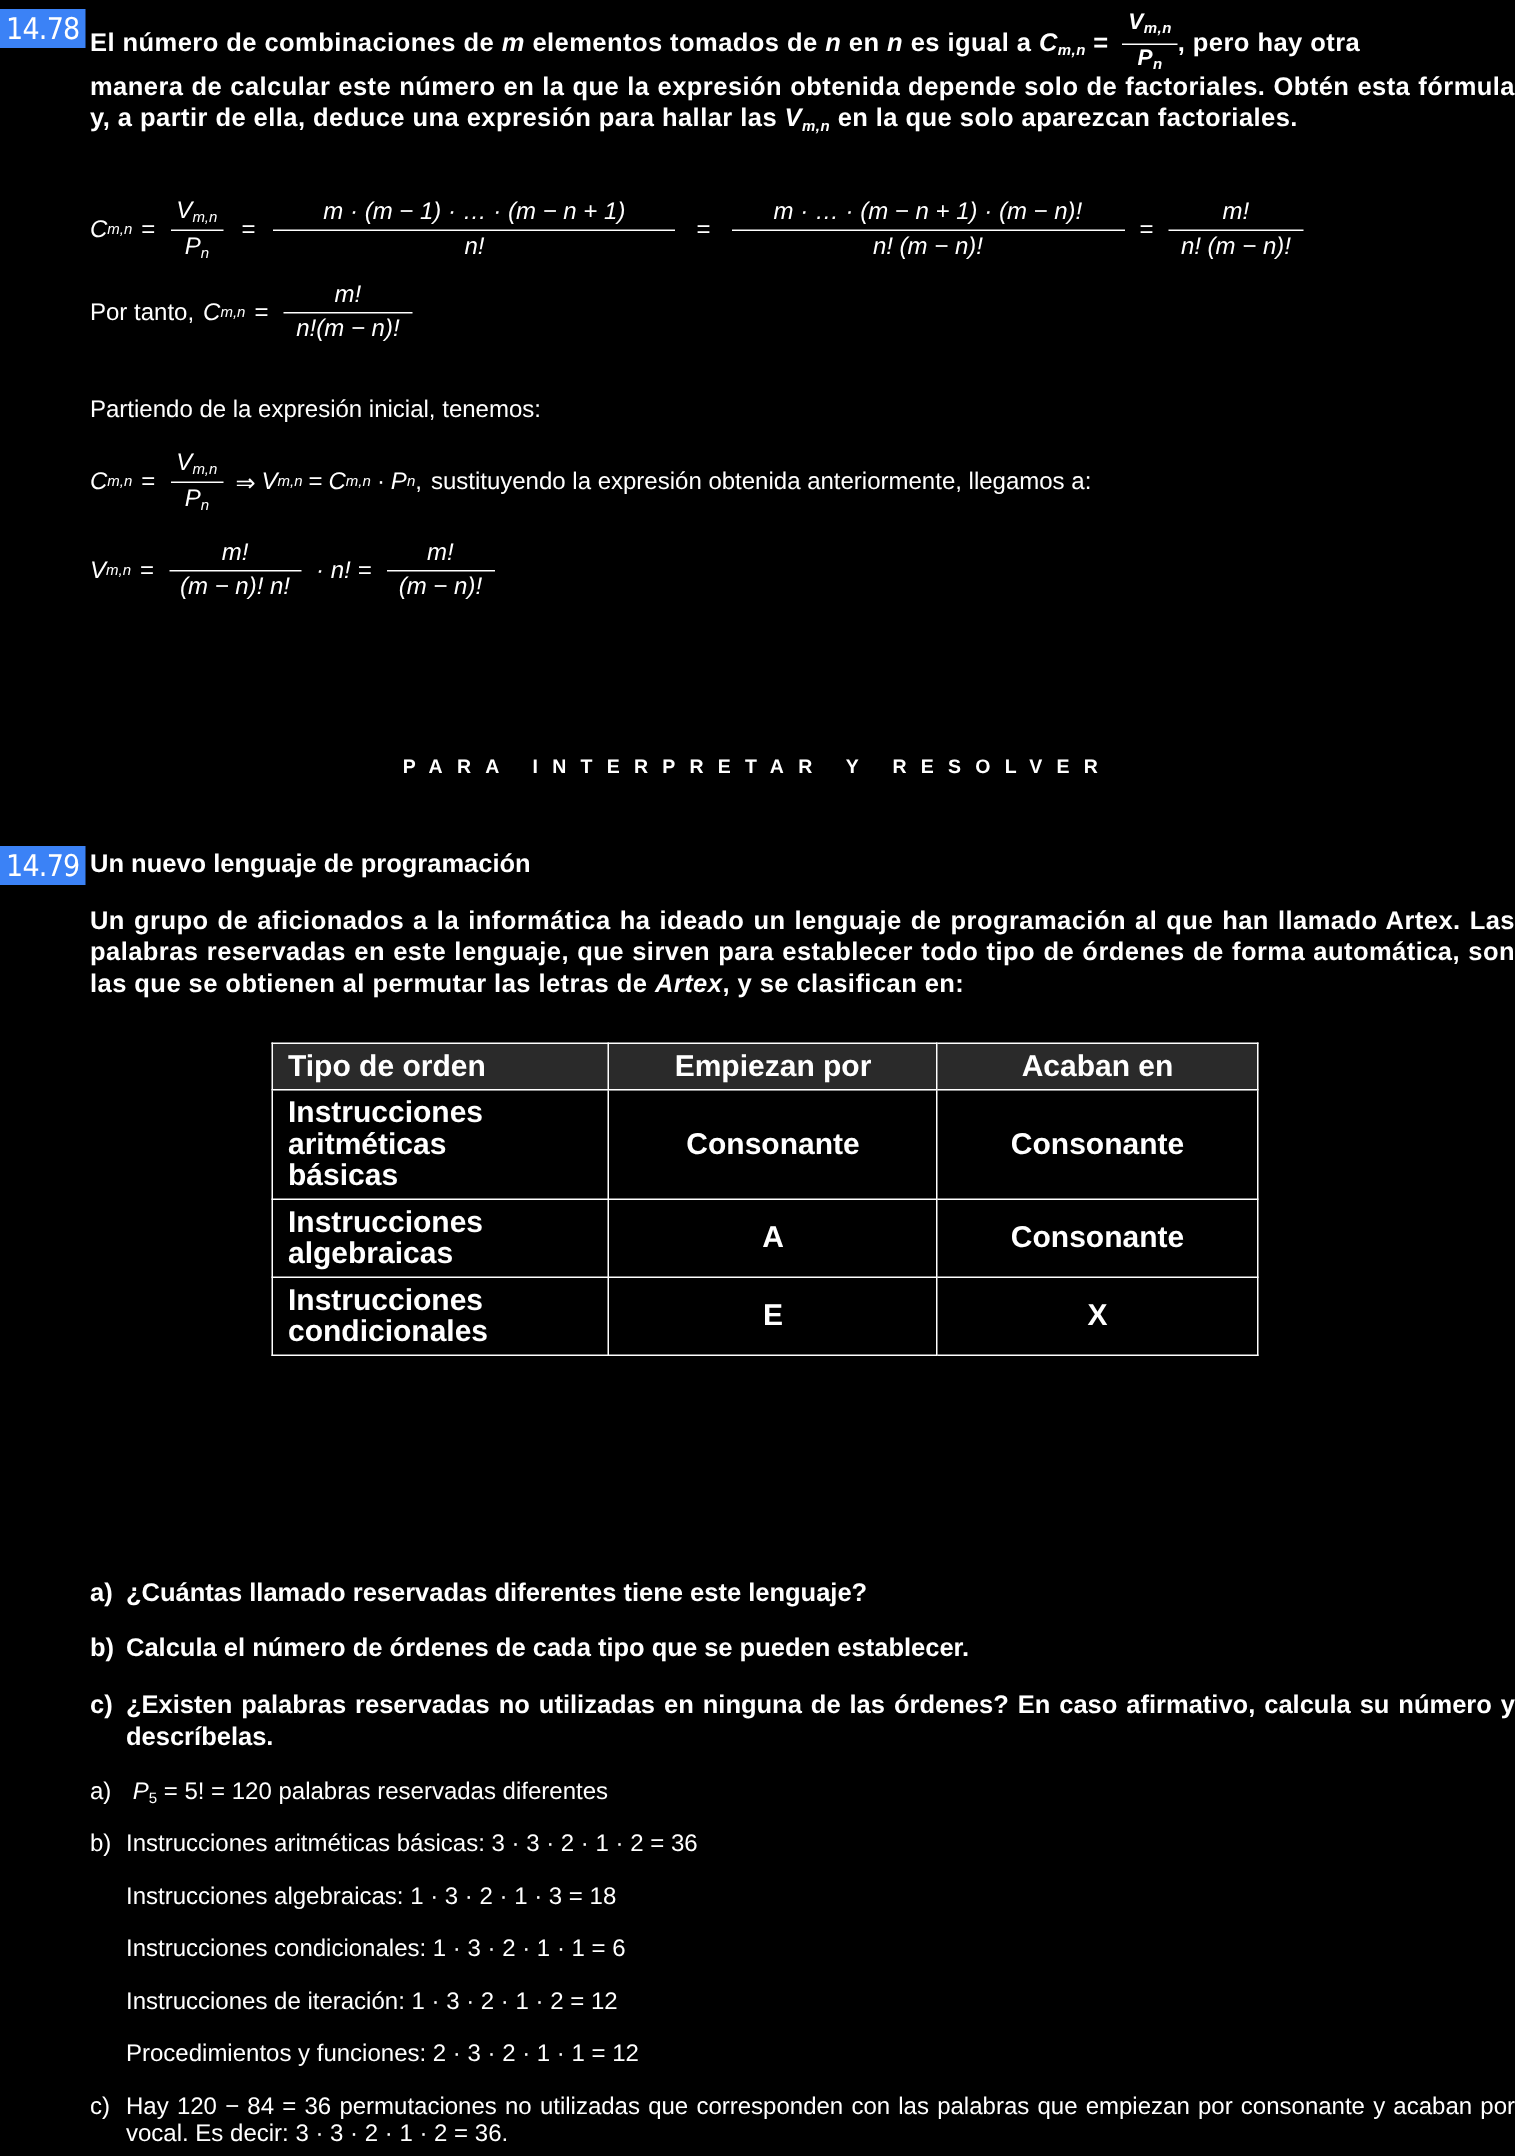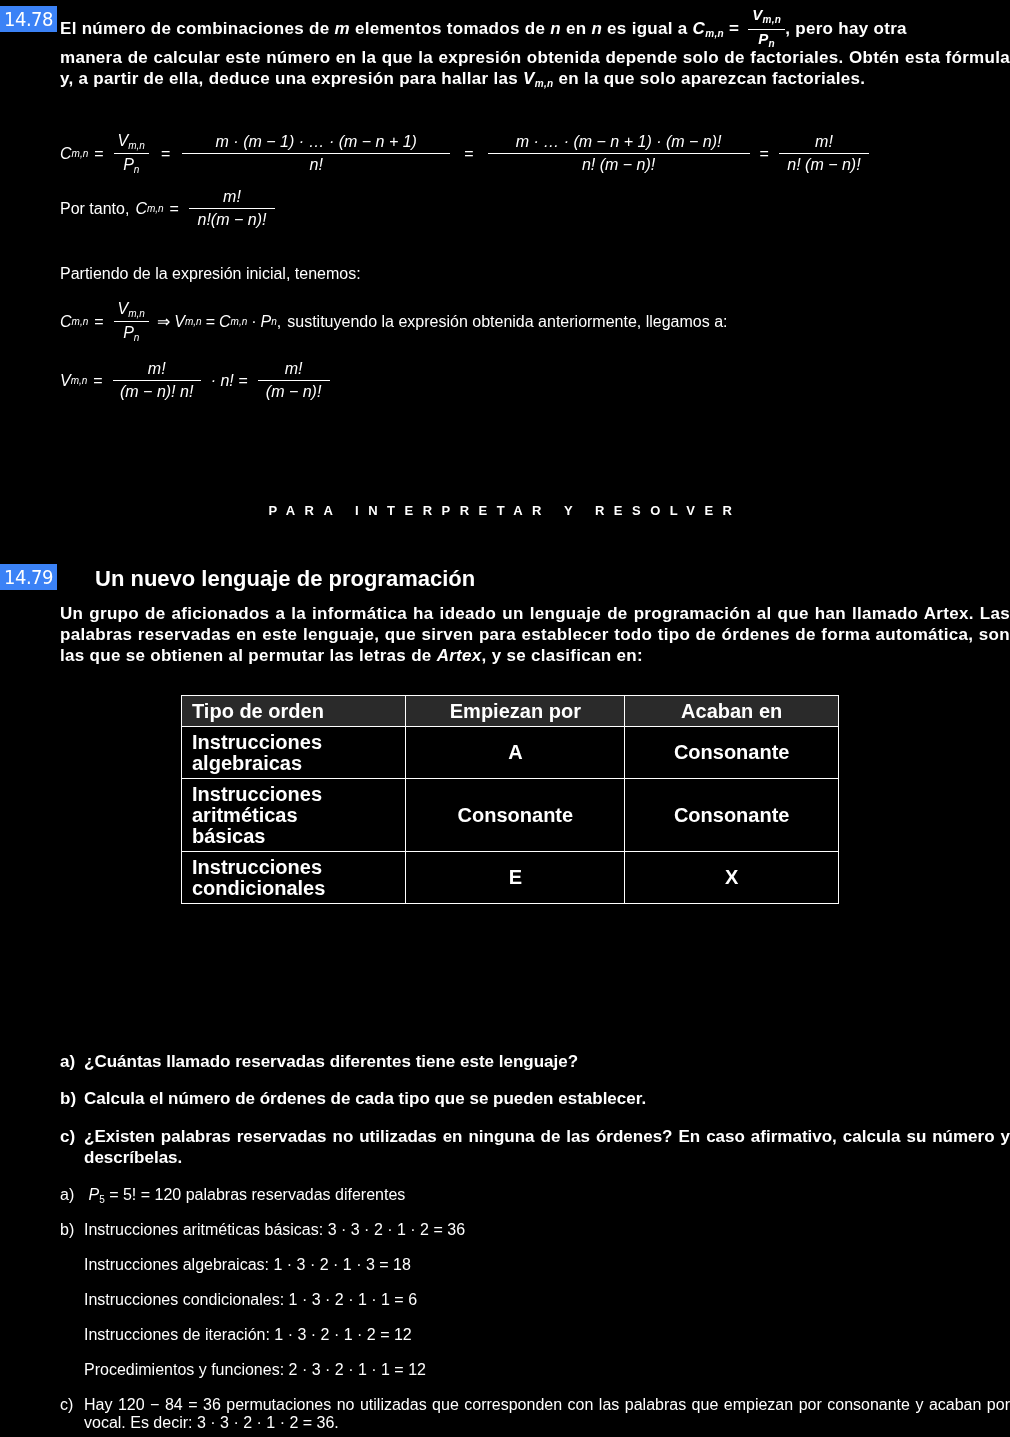"Un nuevo lenguaje de programación" div.abs { font-size: 22px -> 17px; margin-left: 35px -> none }
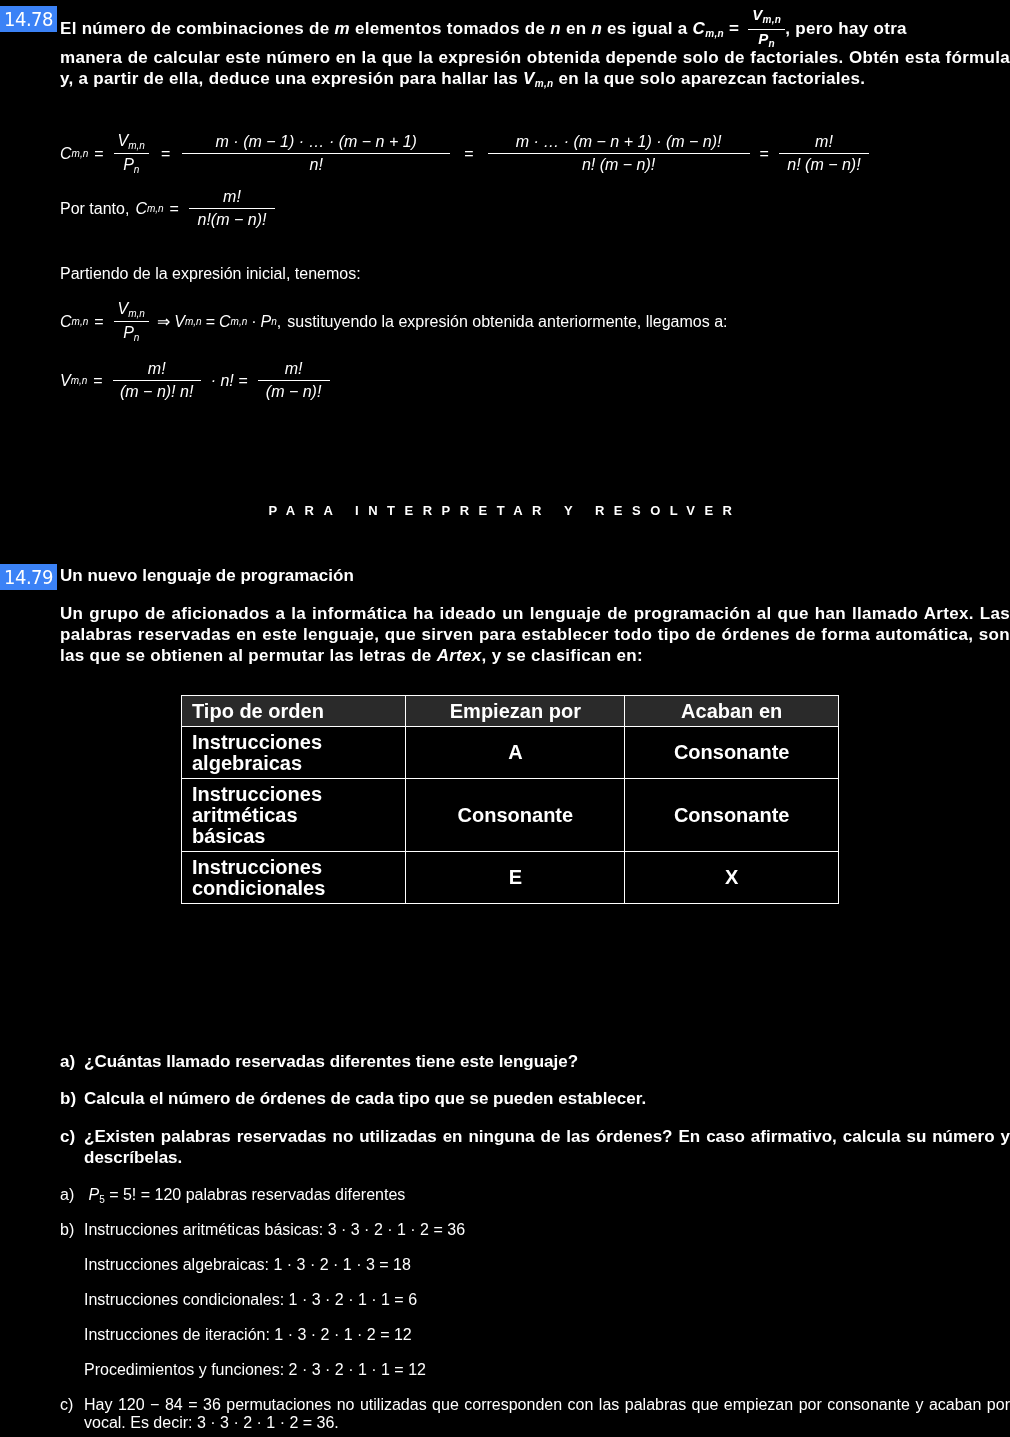"Instrucciones algebraicas" tr { order: before "Instrucciones aritméticas básicas" -> after "Instrucciones aritméticas básicas" }
